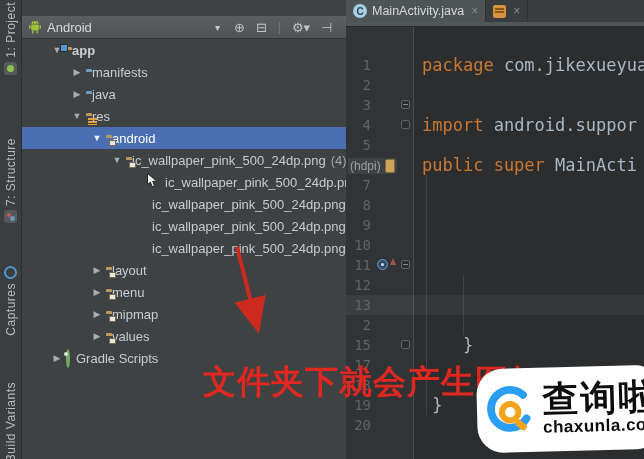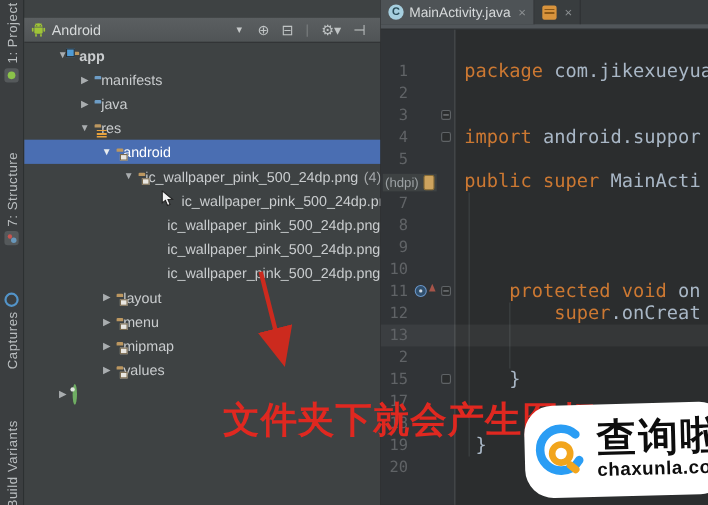"protected void on" span.src { html: <span><span>protected void </span><span>on</span></span> -> none }
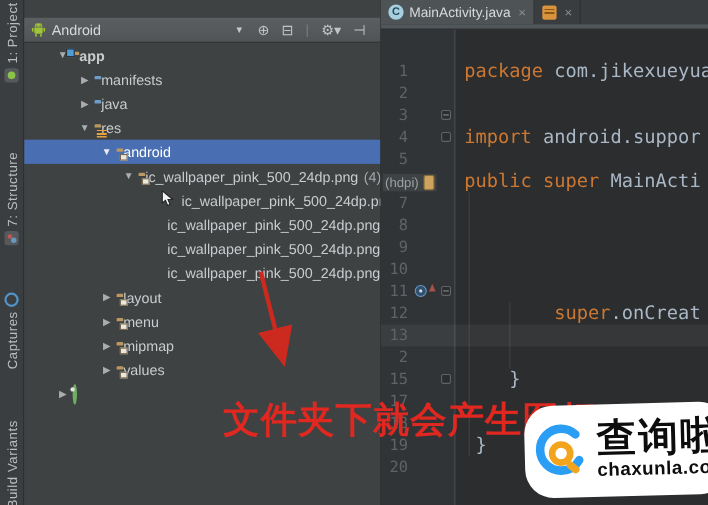"super.onCreat" span.src { html: <span><span>super</span><span>.onCreat</span></span> -> none }
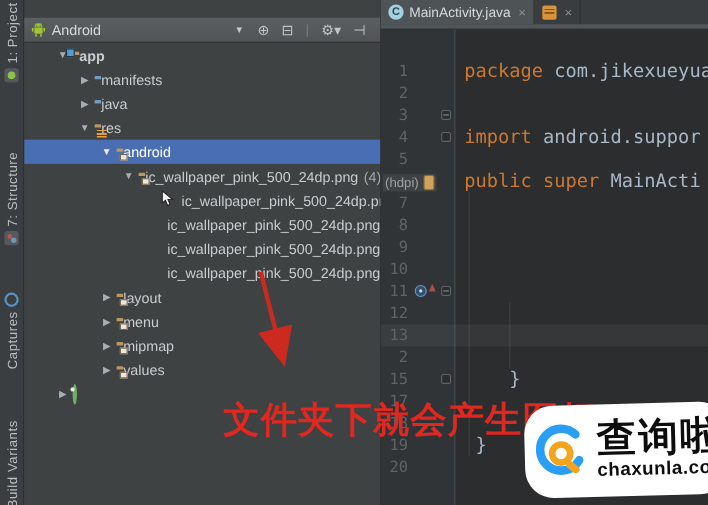"Gradle Scripts" span { html: none -> <span>Gradle Scripts</span> }
